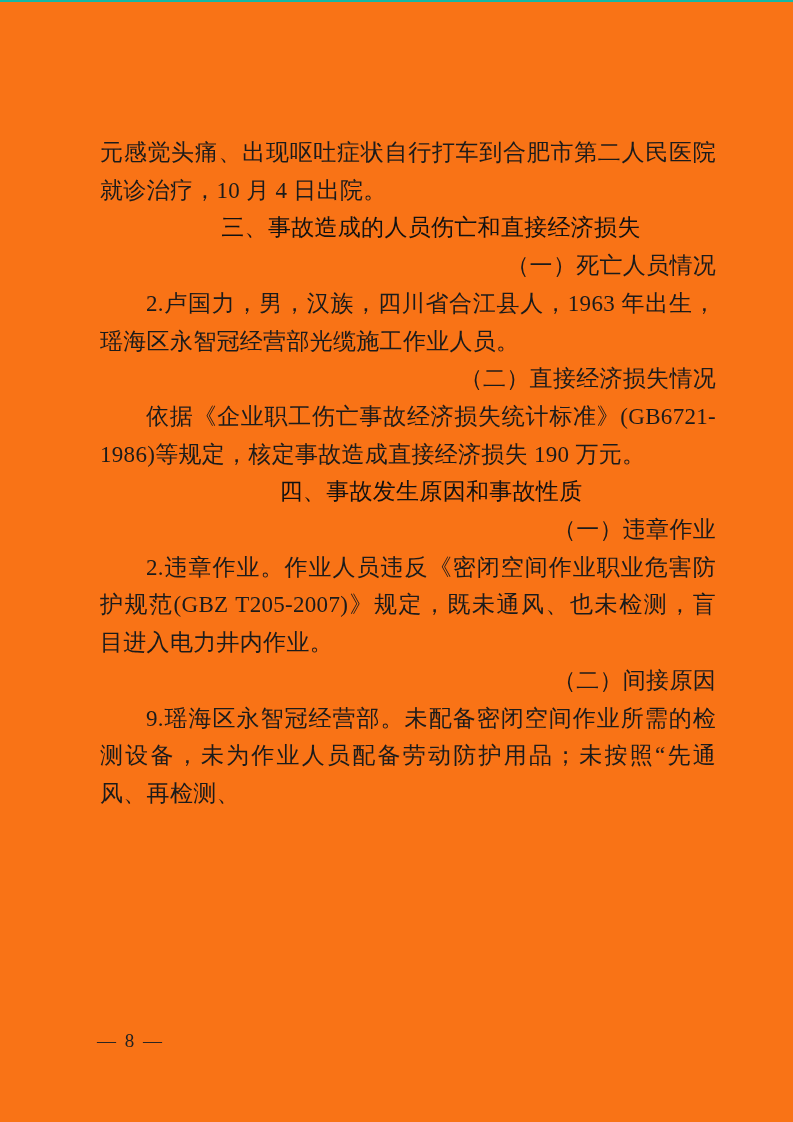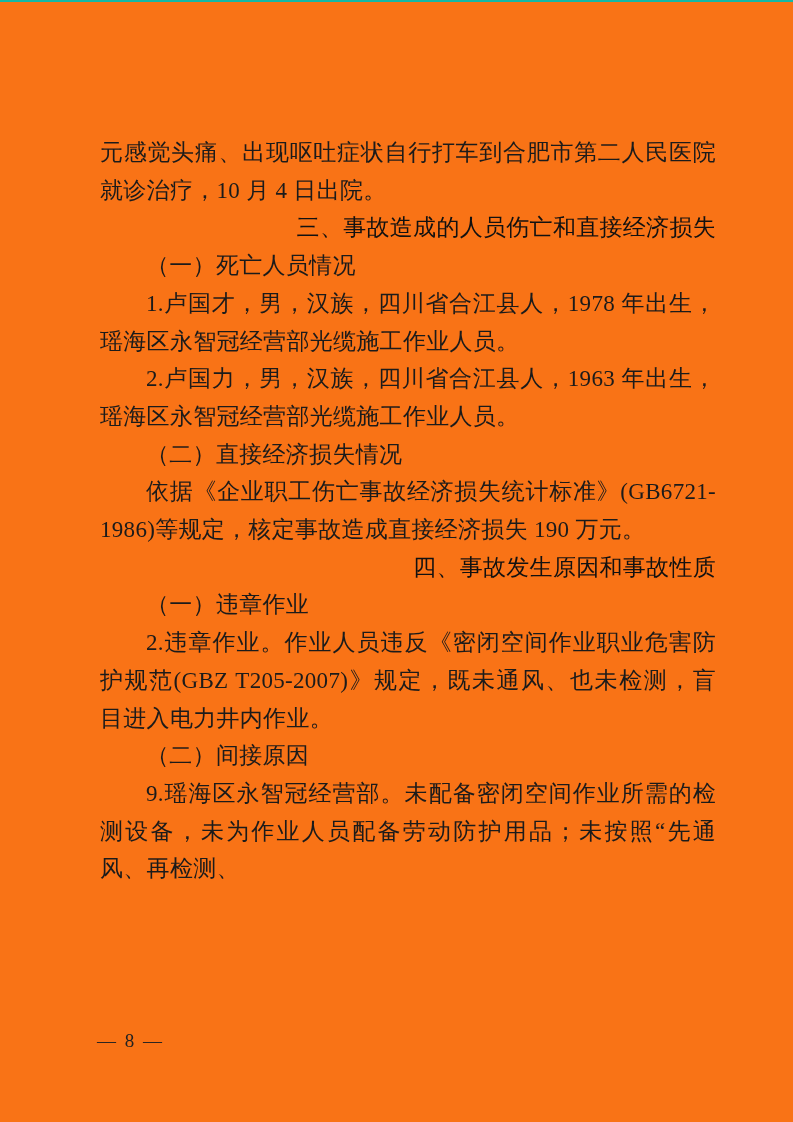"三、事故造成的人员伤亡和直接经济损失" .heading { text-align: right -> center }
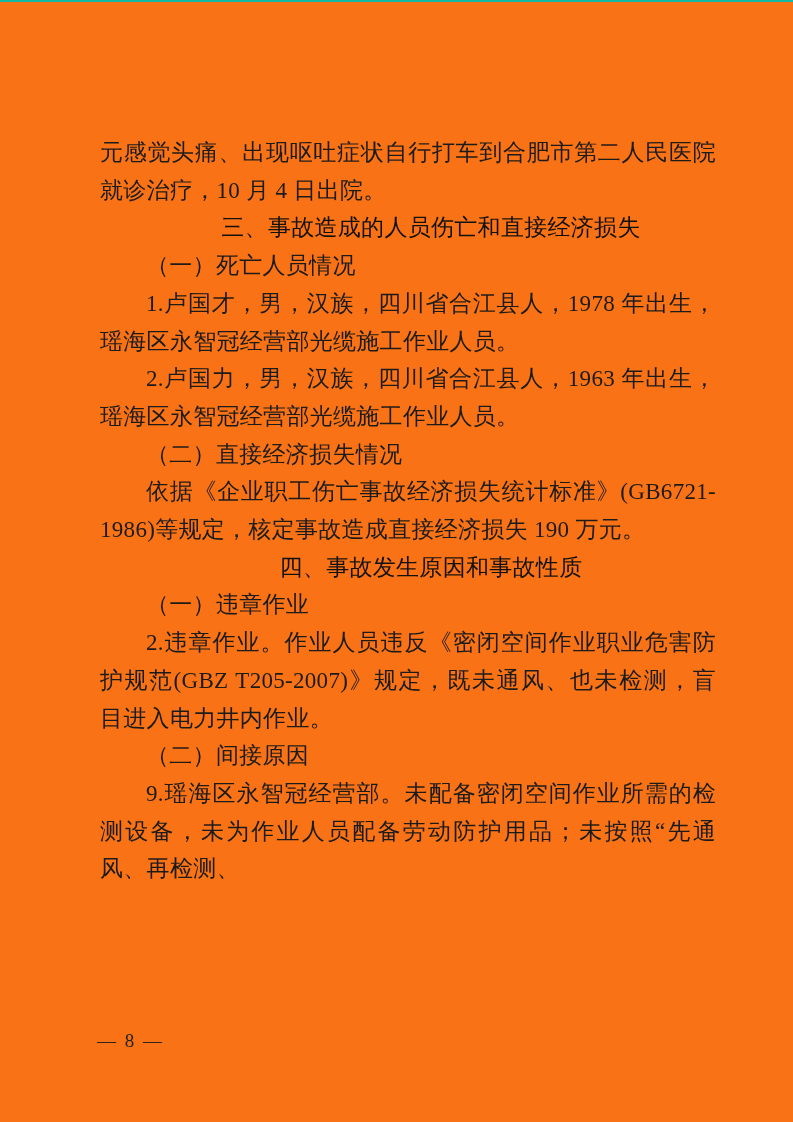"（一）死亡人员情况" .subheading { text-align: left -> right }
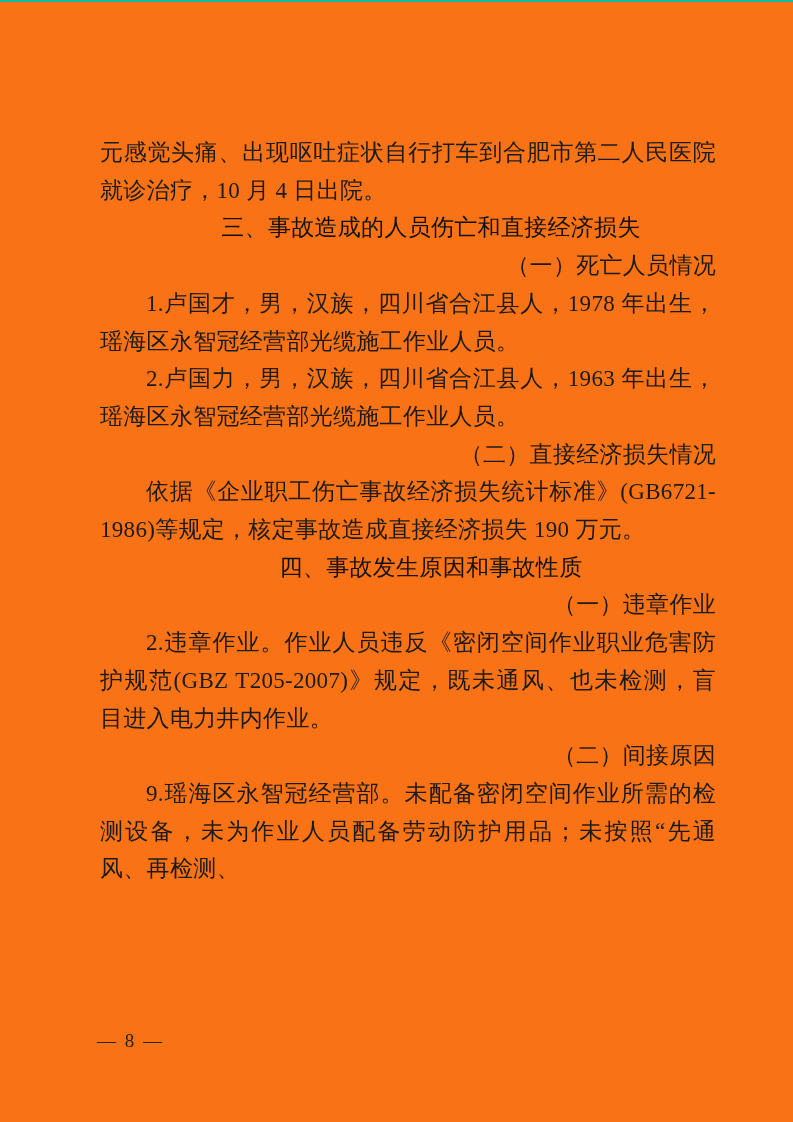"1.卢国才，男，汉族，四川省合江县人，1978" p.body { html: <p>1.卢国才，男，汉族，四川省合江县人，1978 年出生，瑶海区永智冠经营部光缆施工作业人员。</p> -> none }
